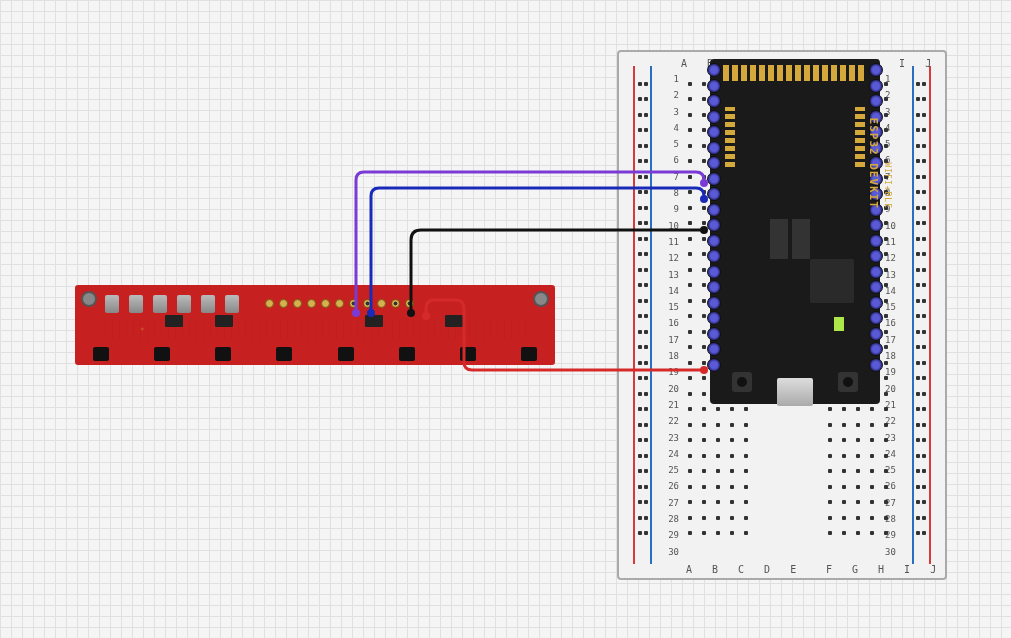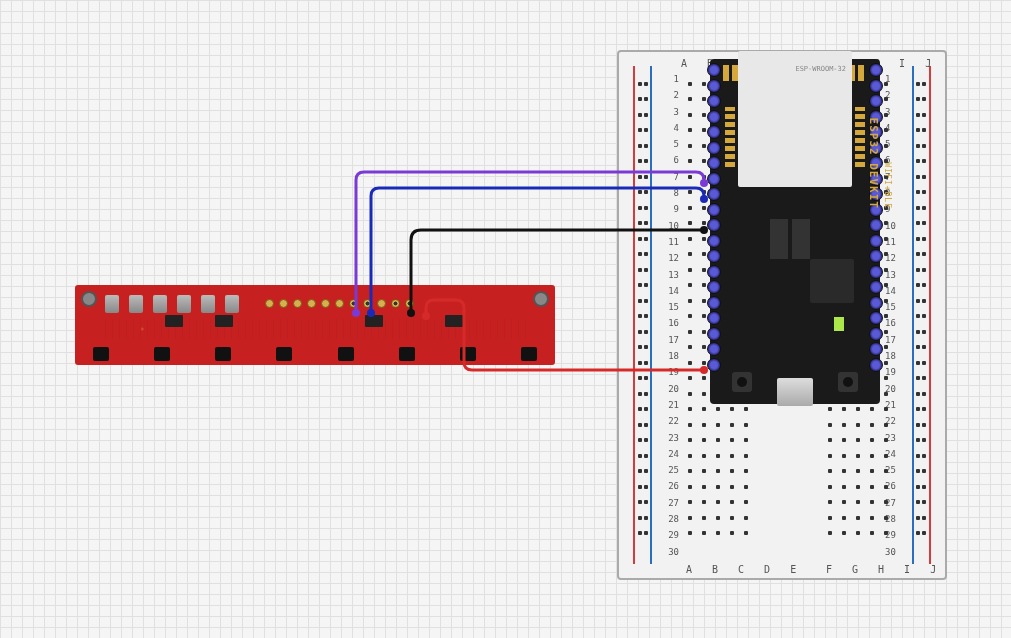"ESP-WROOM-32" div.shield { html: <div> <div>ESP-WROOM-32</div> </div> -> none }
